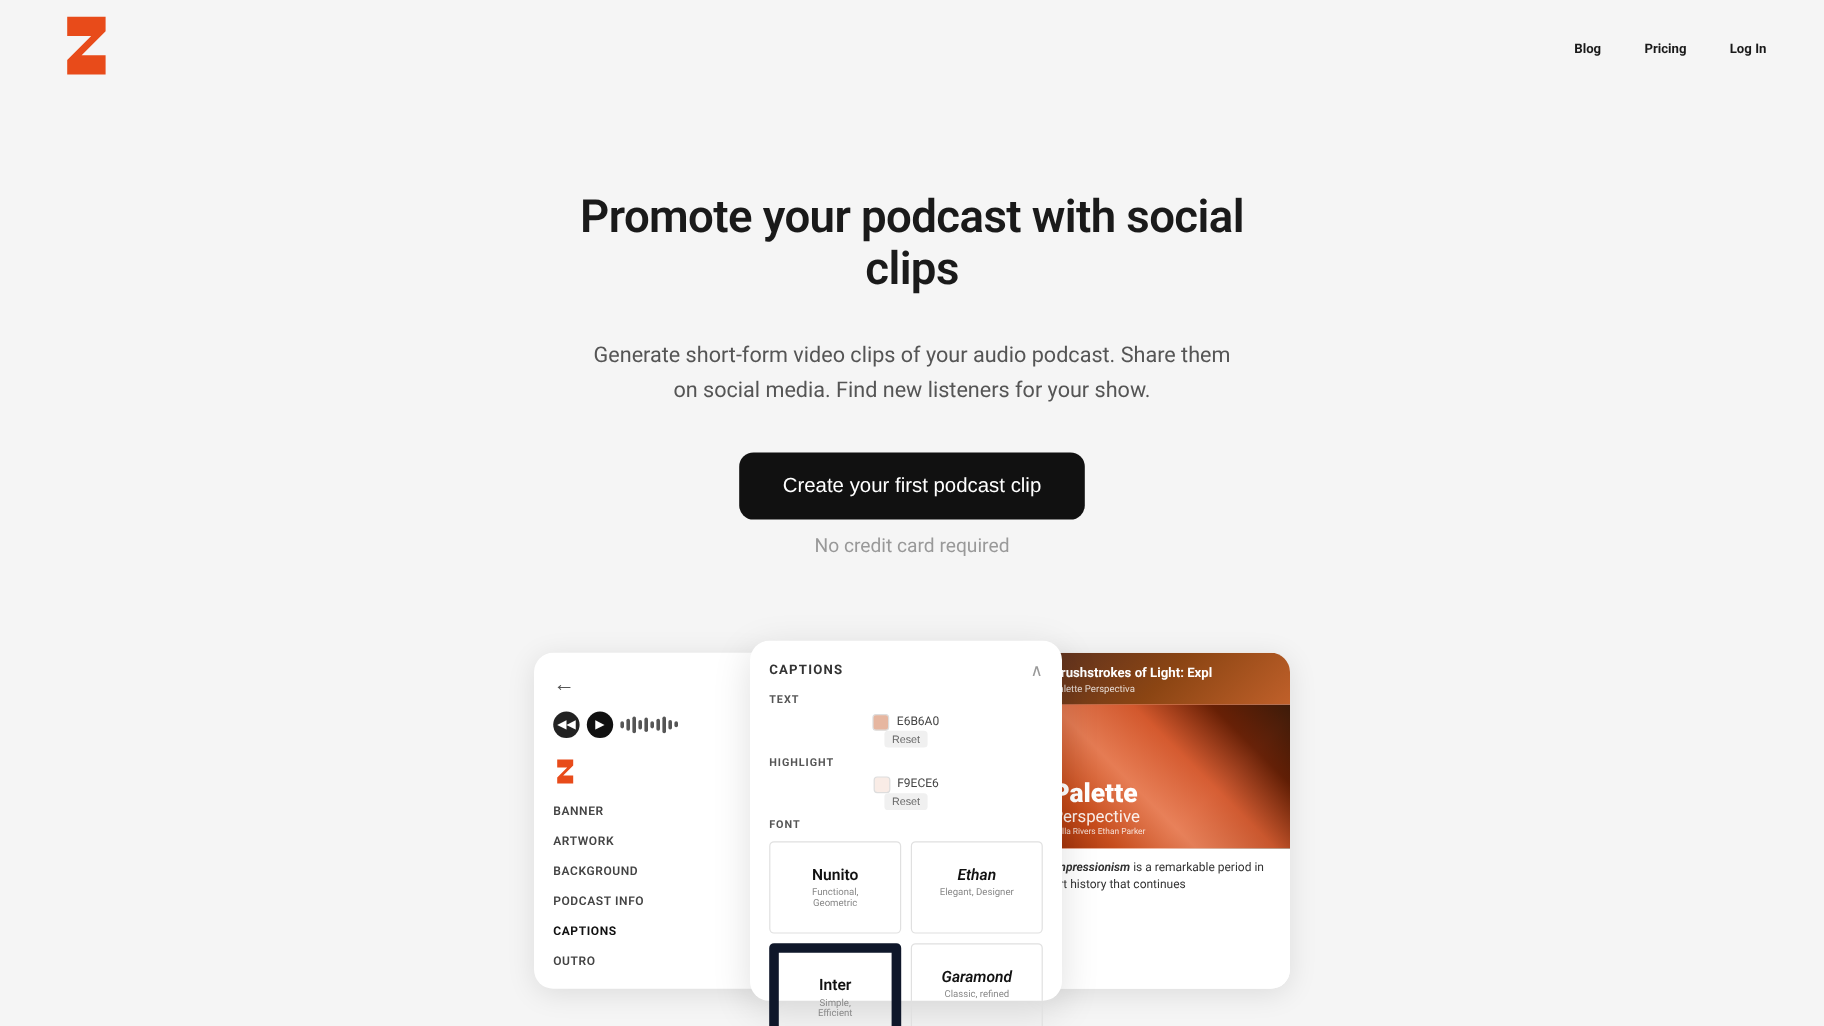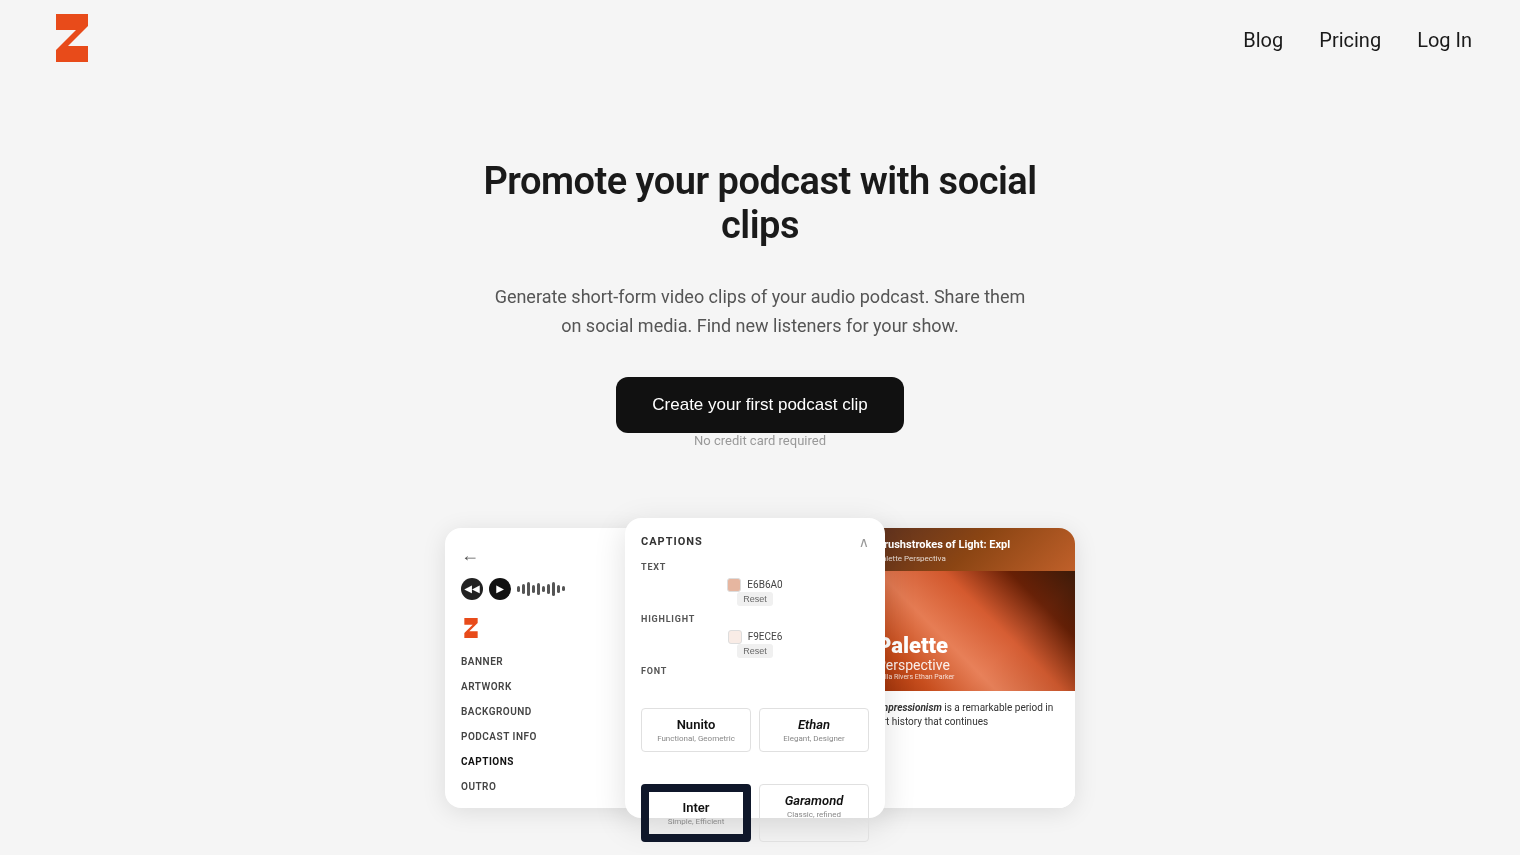"Blog" .nav-link { font-size: 20px -> 11px; font-weight: 400 -> 700 }
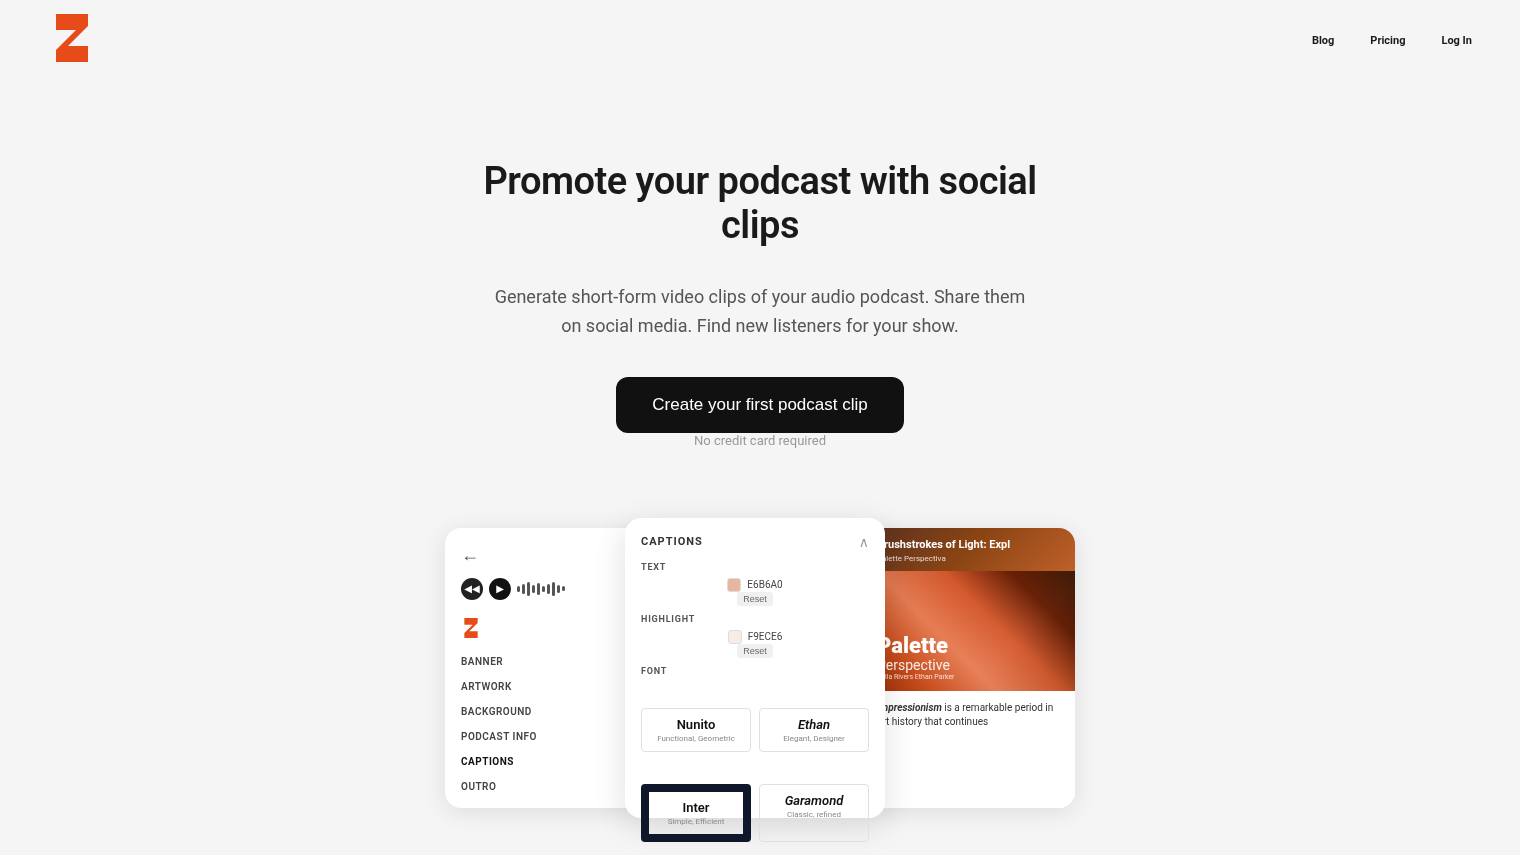"No credit card required" .hero-no-cc { font-size: 13px -> 16px; margin-top: 0 -> 12px }
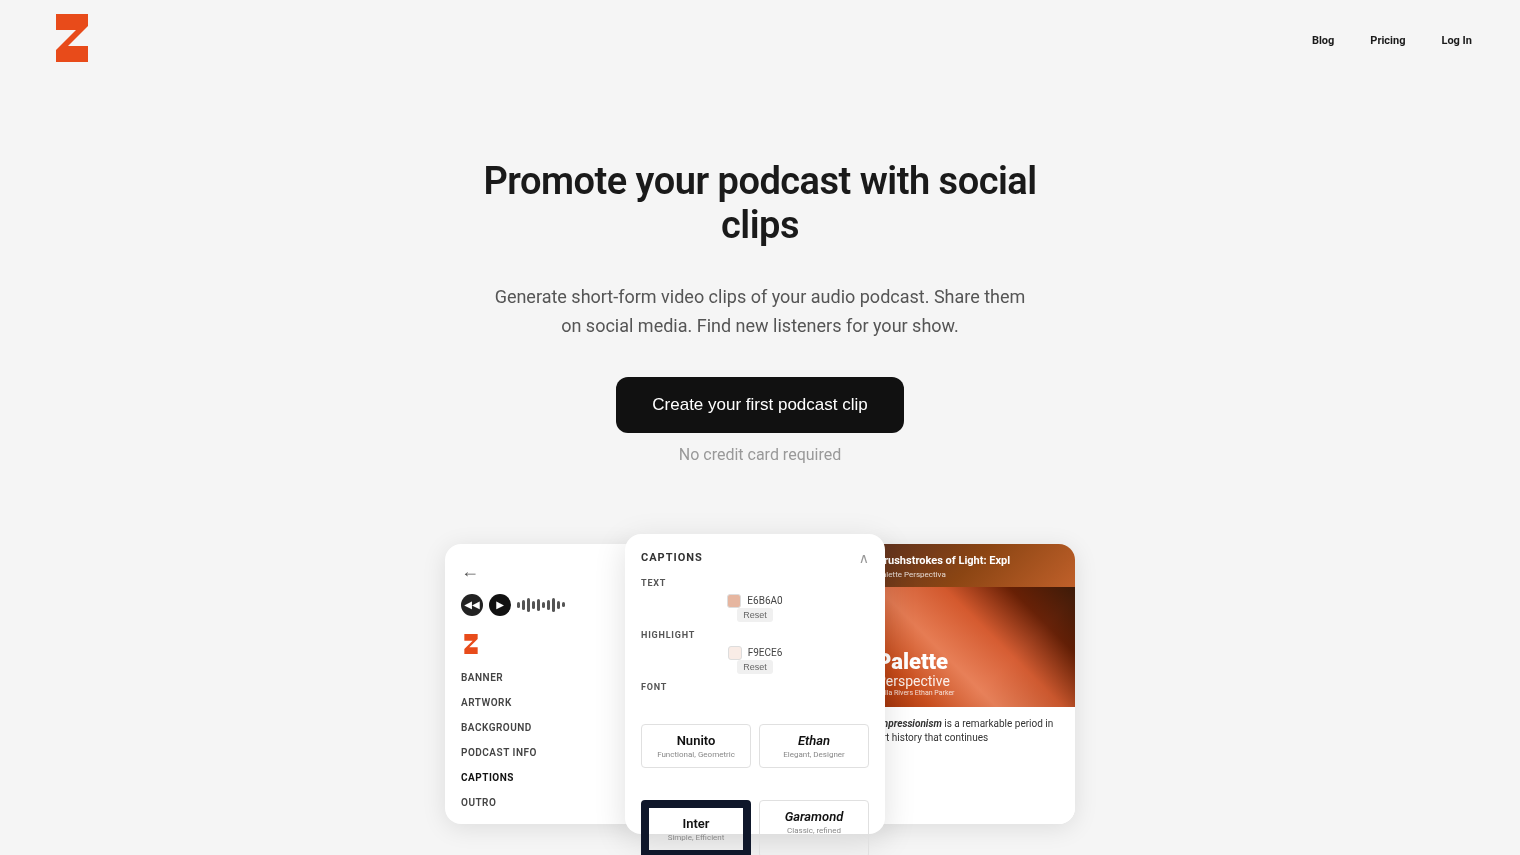"Nunito" .font-card { margin-top: 24px -> none; padding: 8px -> 20px }
